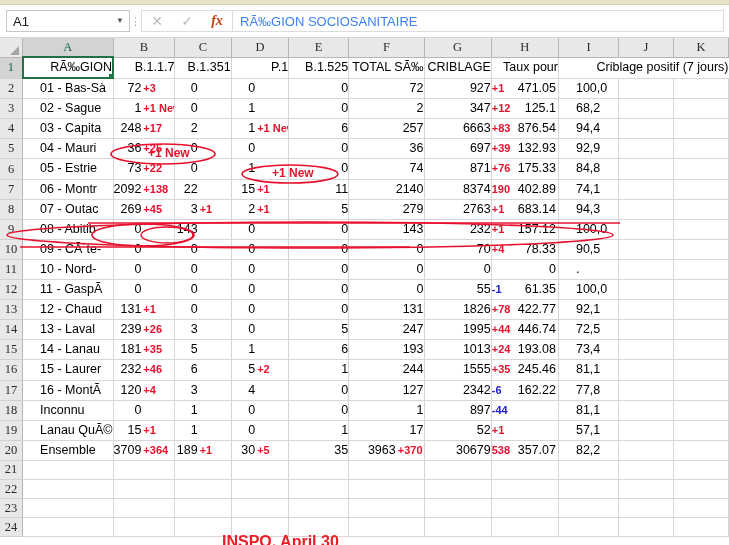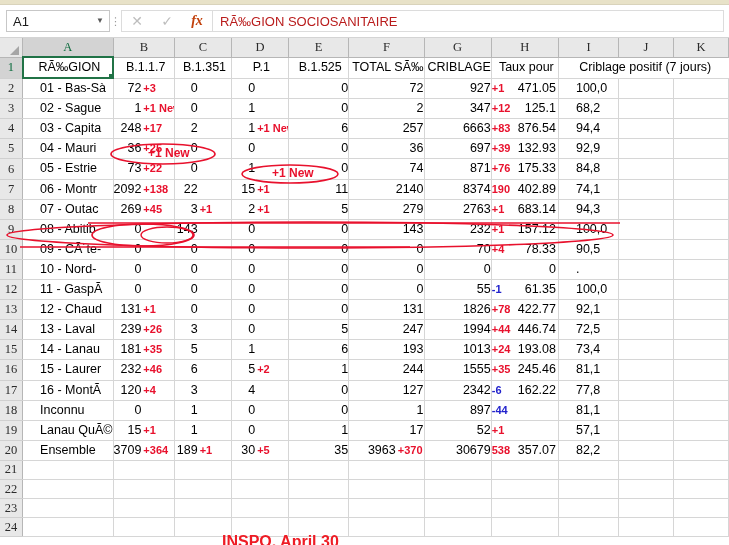"A1" .name-box { width: 104px -> 124px }
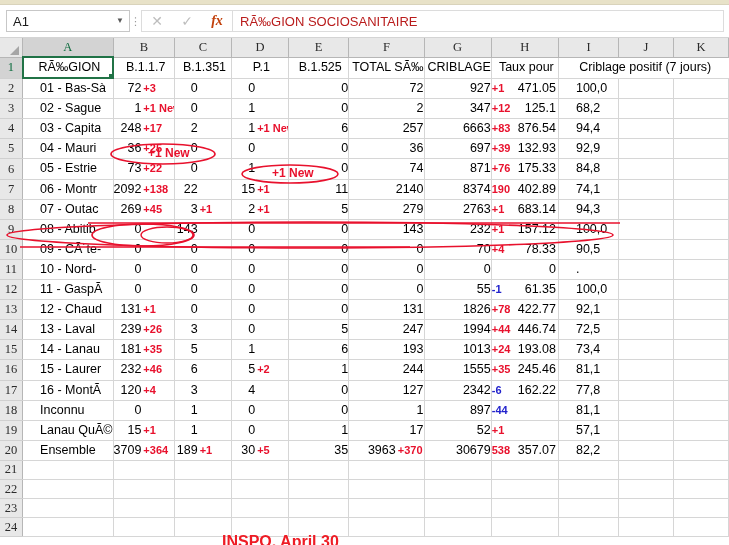"RÃ‰GION SOCIOSANITAIRE" .formula-input { color: #b91c1c -> #3b82f6 }
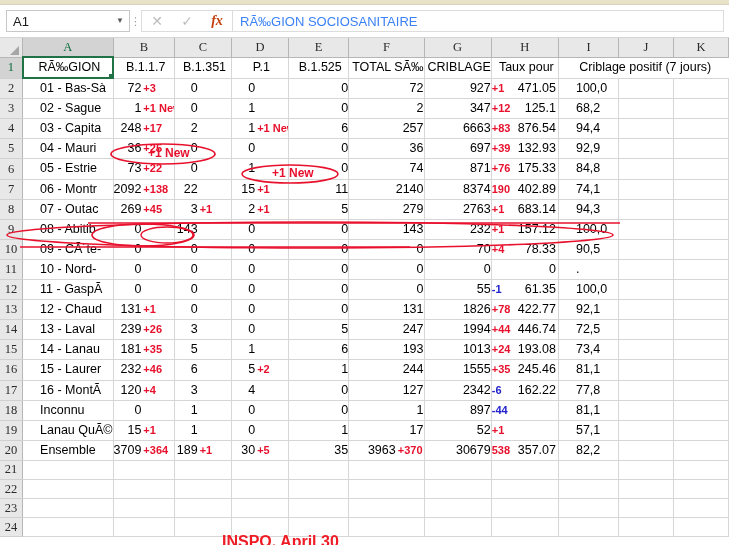"RÃ‰GION" td.cell.hdr { text-align: center -> right }
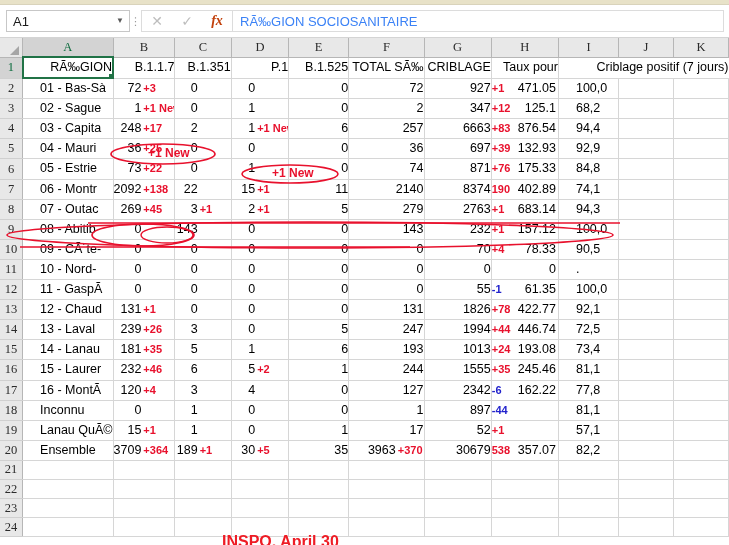"1994" td.cell { text: 1994 -> 1995 }
